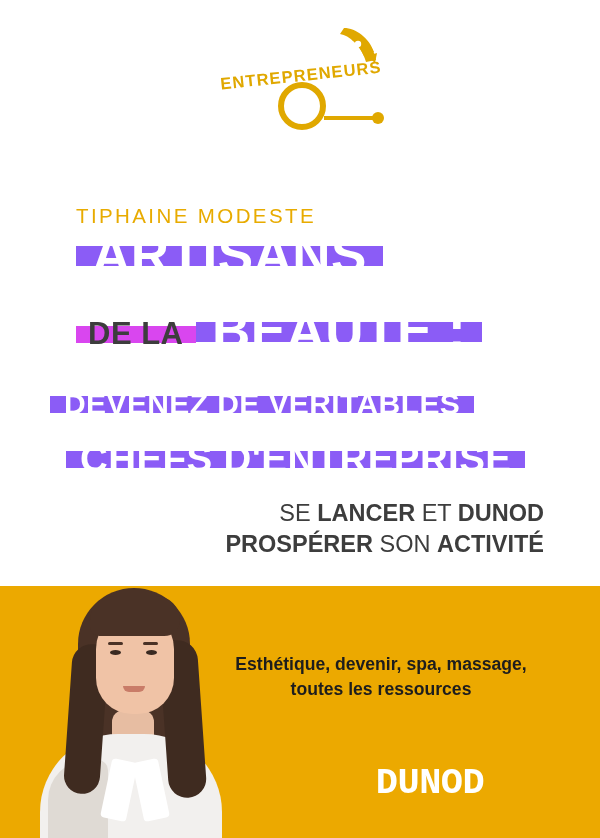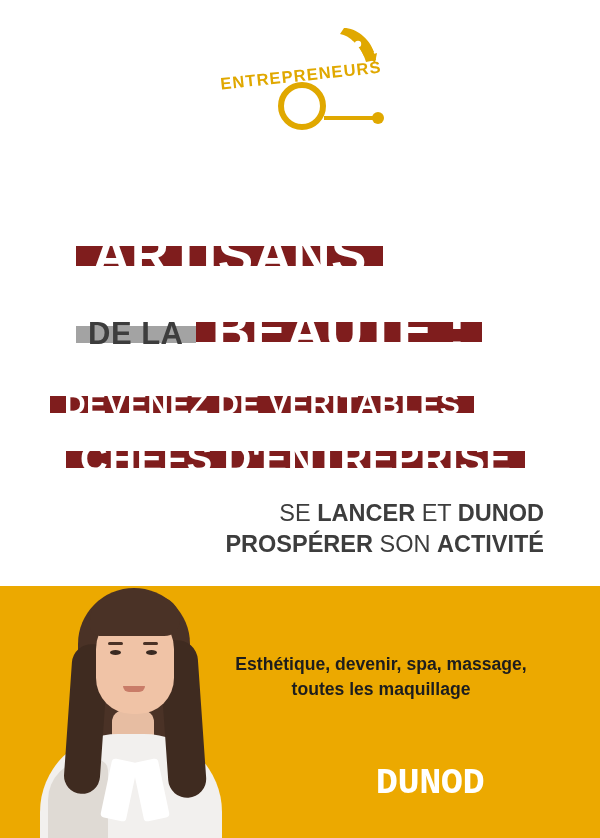"TIPHAINE MODESTE" div.author { html: none -> <div>TIPHAINE MODESTE</div> }
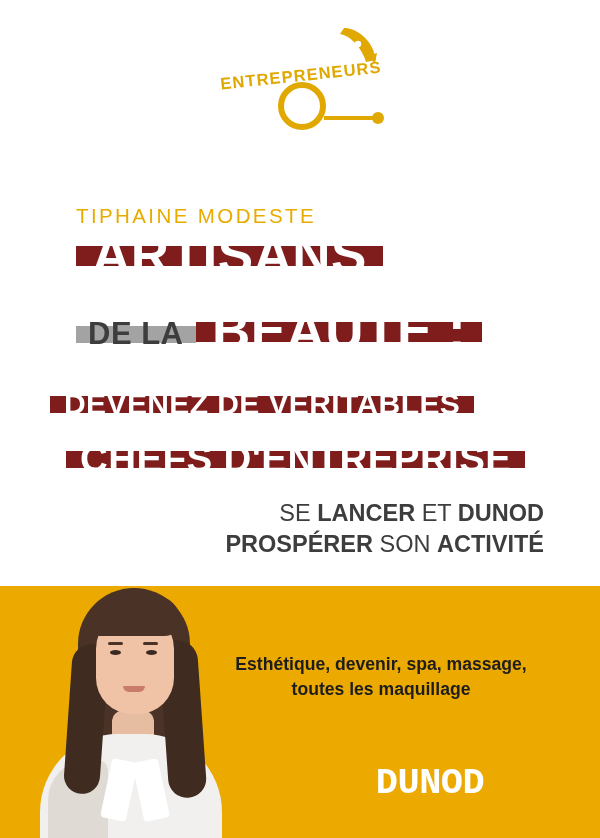"ARTISANS" .tline .seg { background: #7f1d1d -> #8b5cf6 }
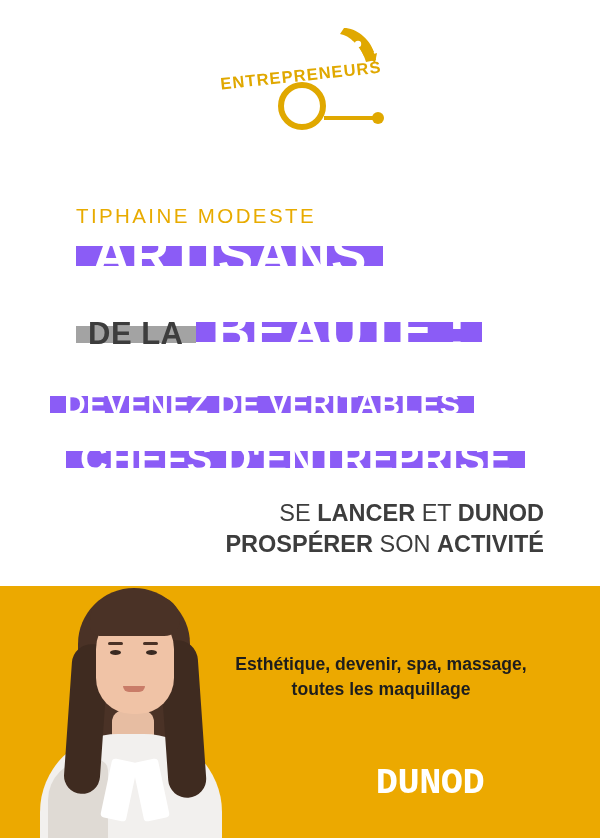"DE LA" .tline .seg.white { background: #a3a3a3 -> #d946ef }
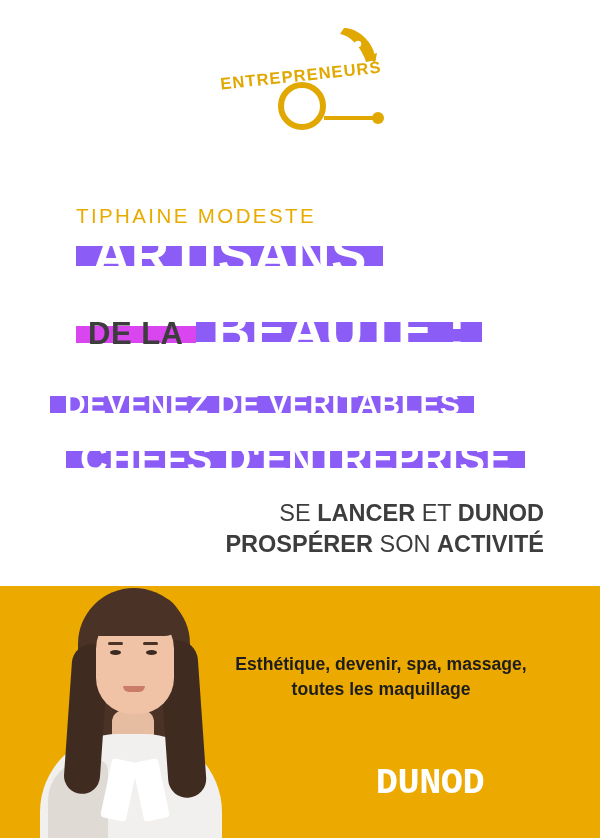"toutes les maquillage" div { text: maquillage -> ressources }
